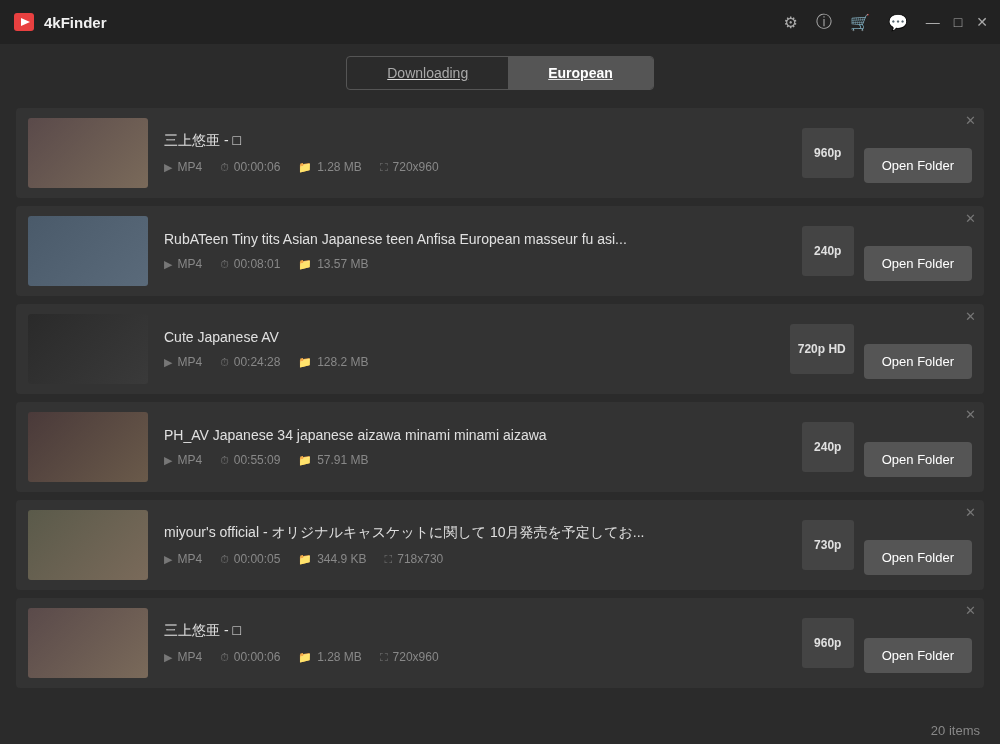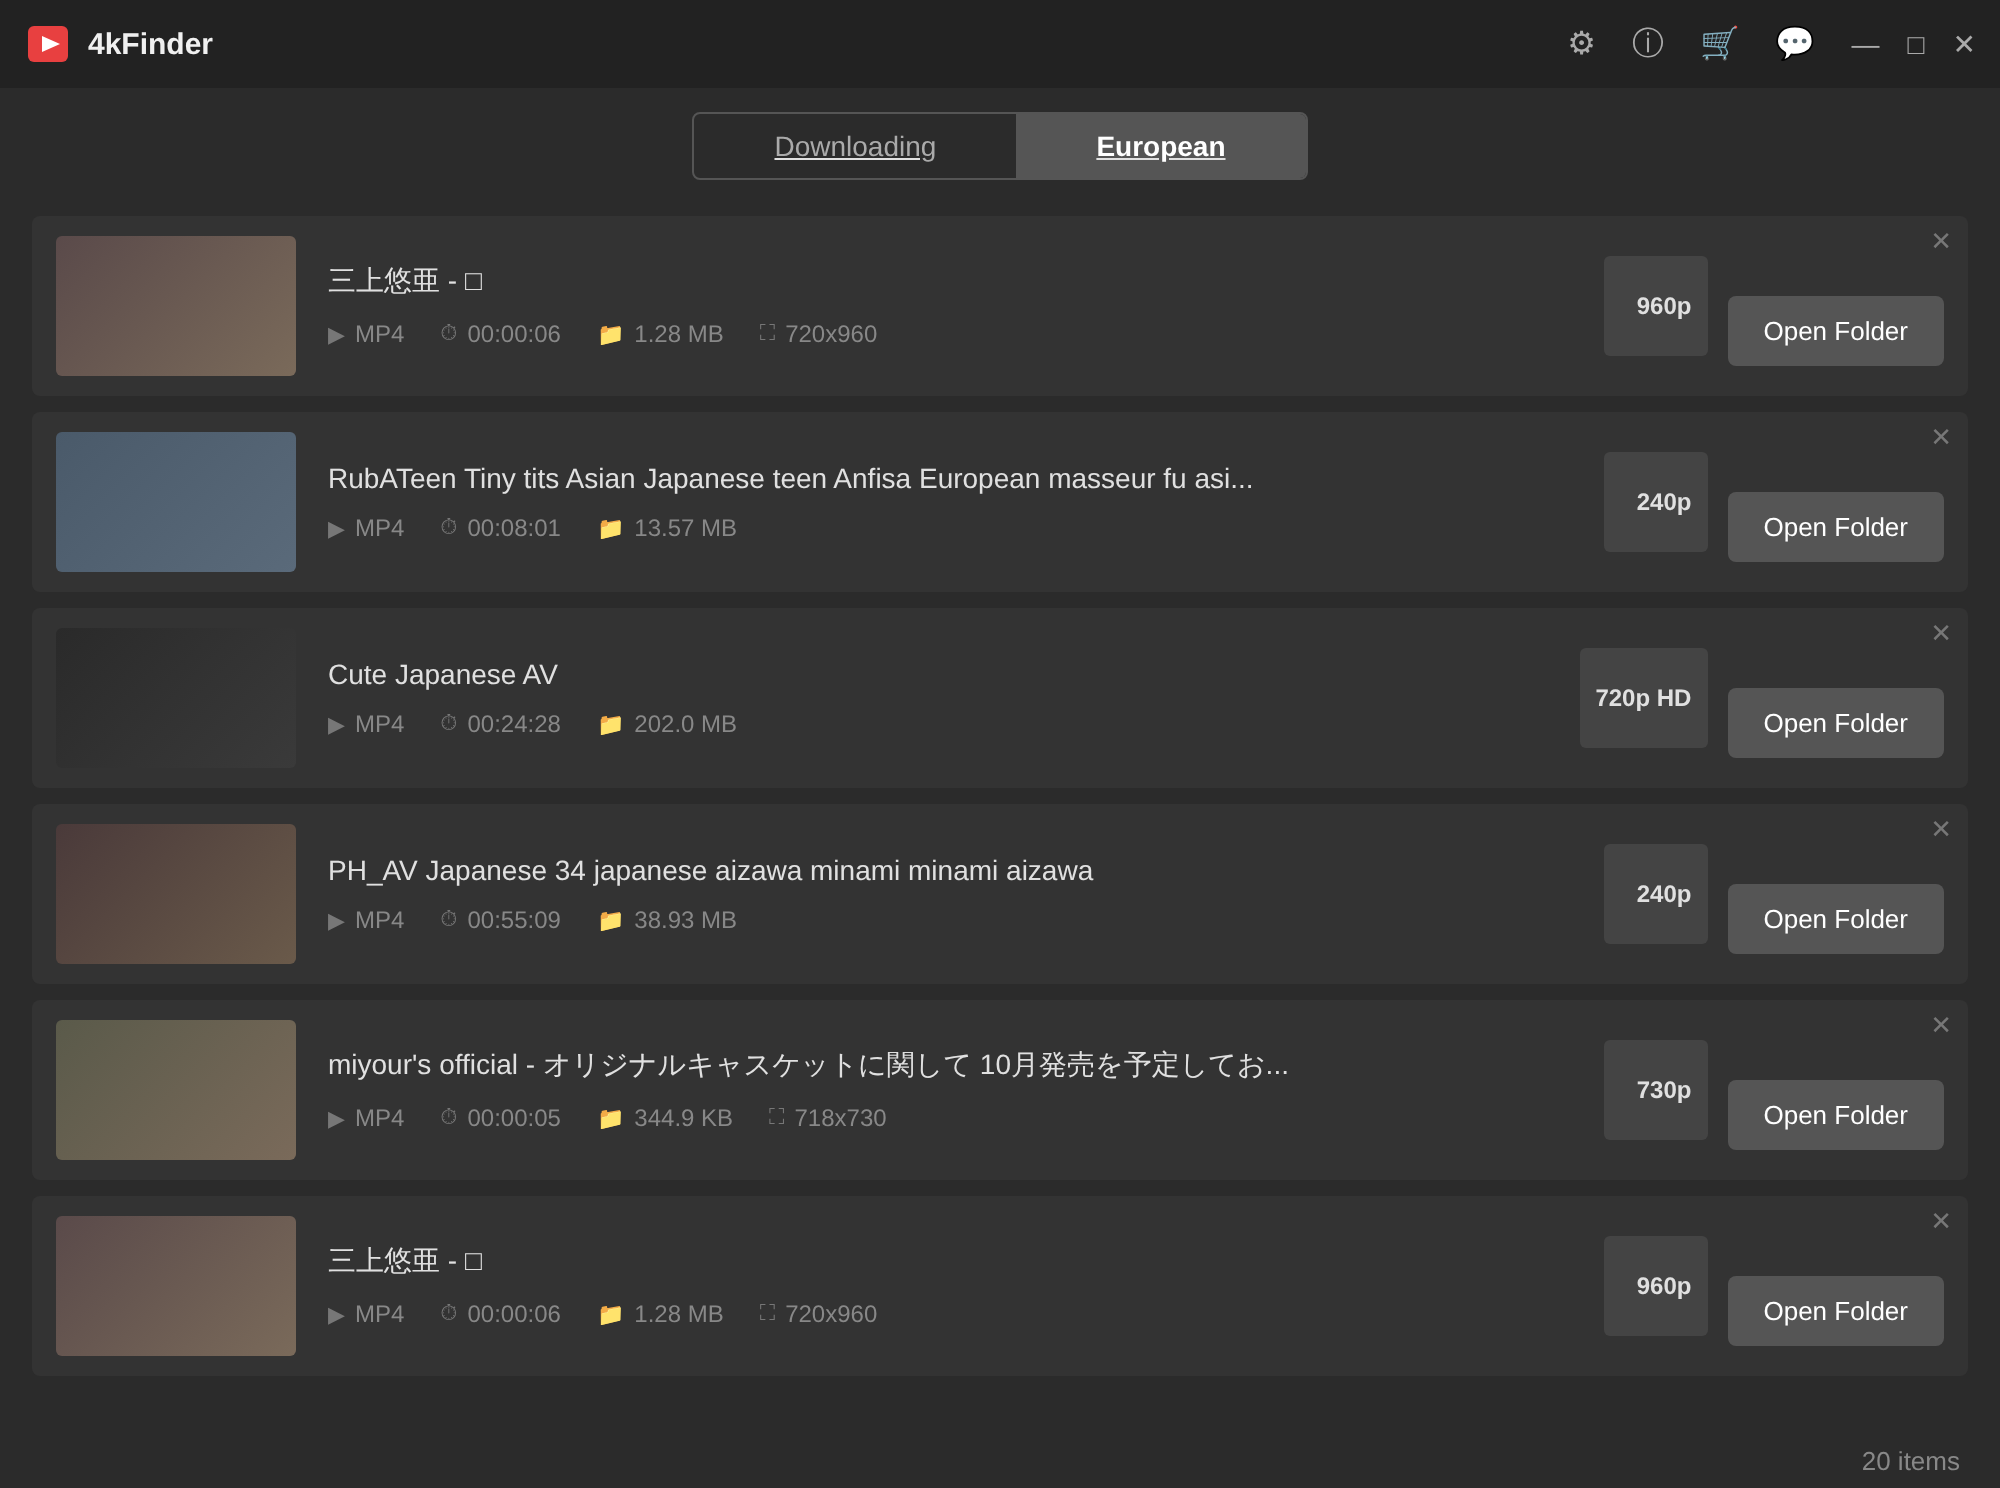"960p" .quality-badge { text-align: right -> center }
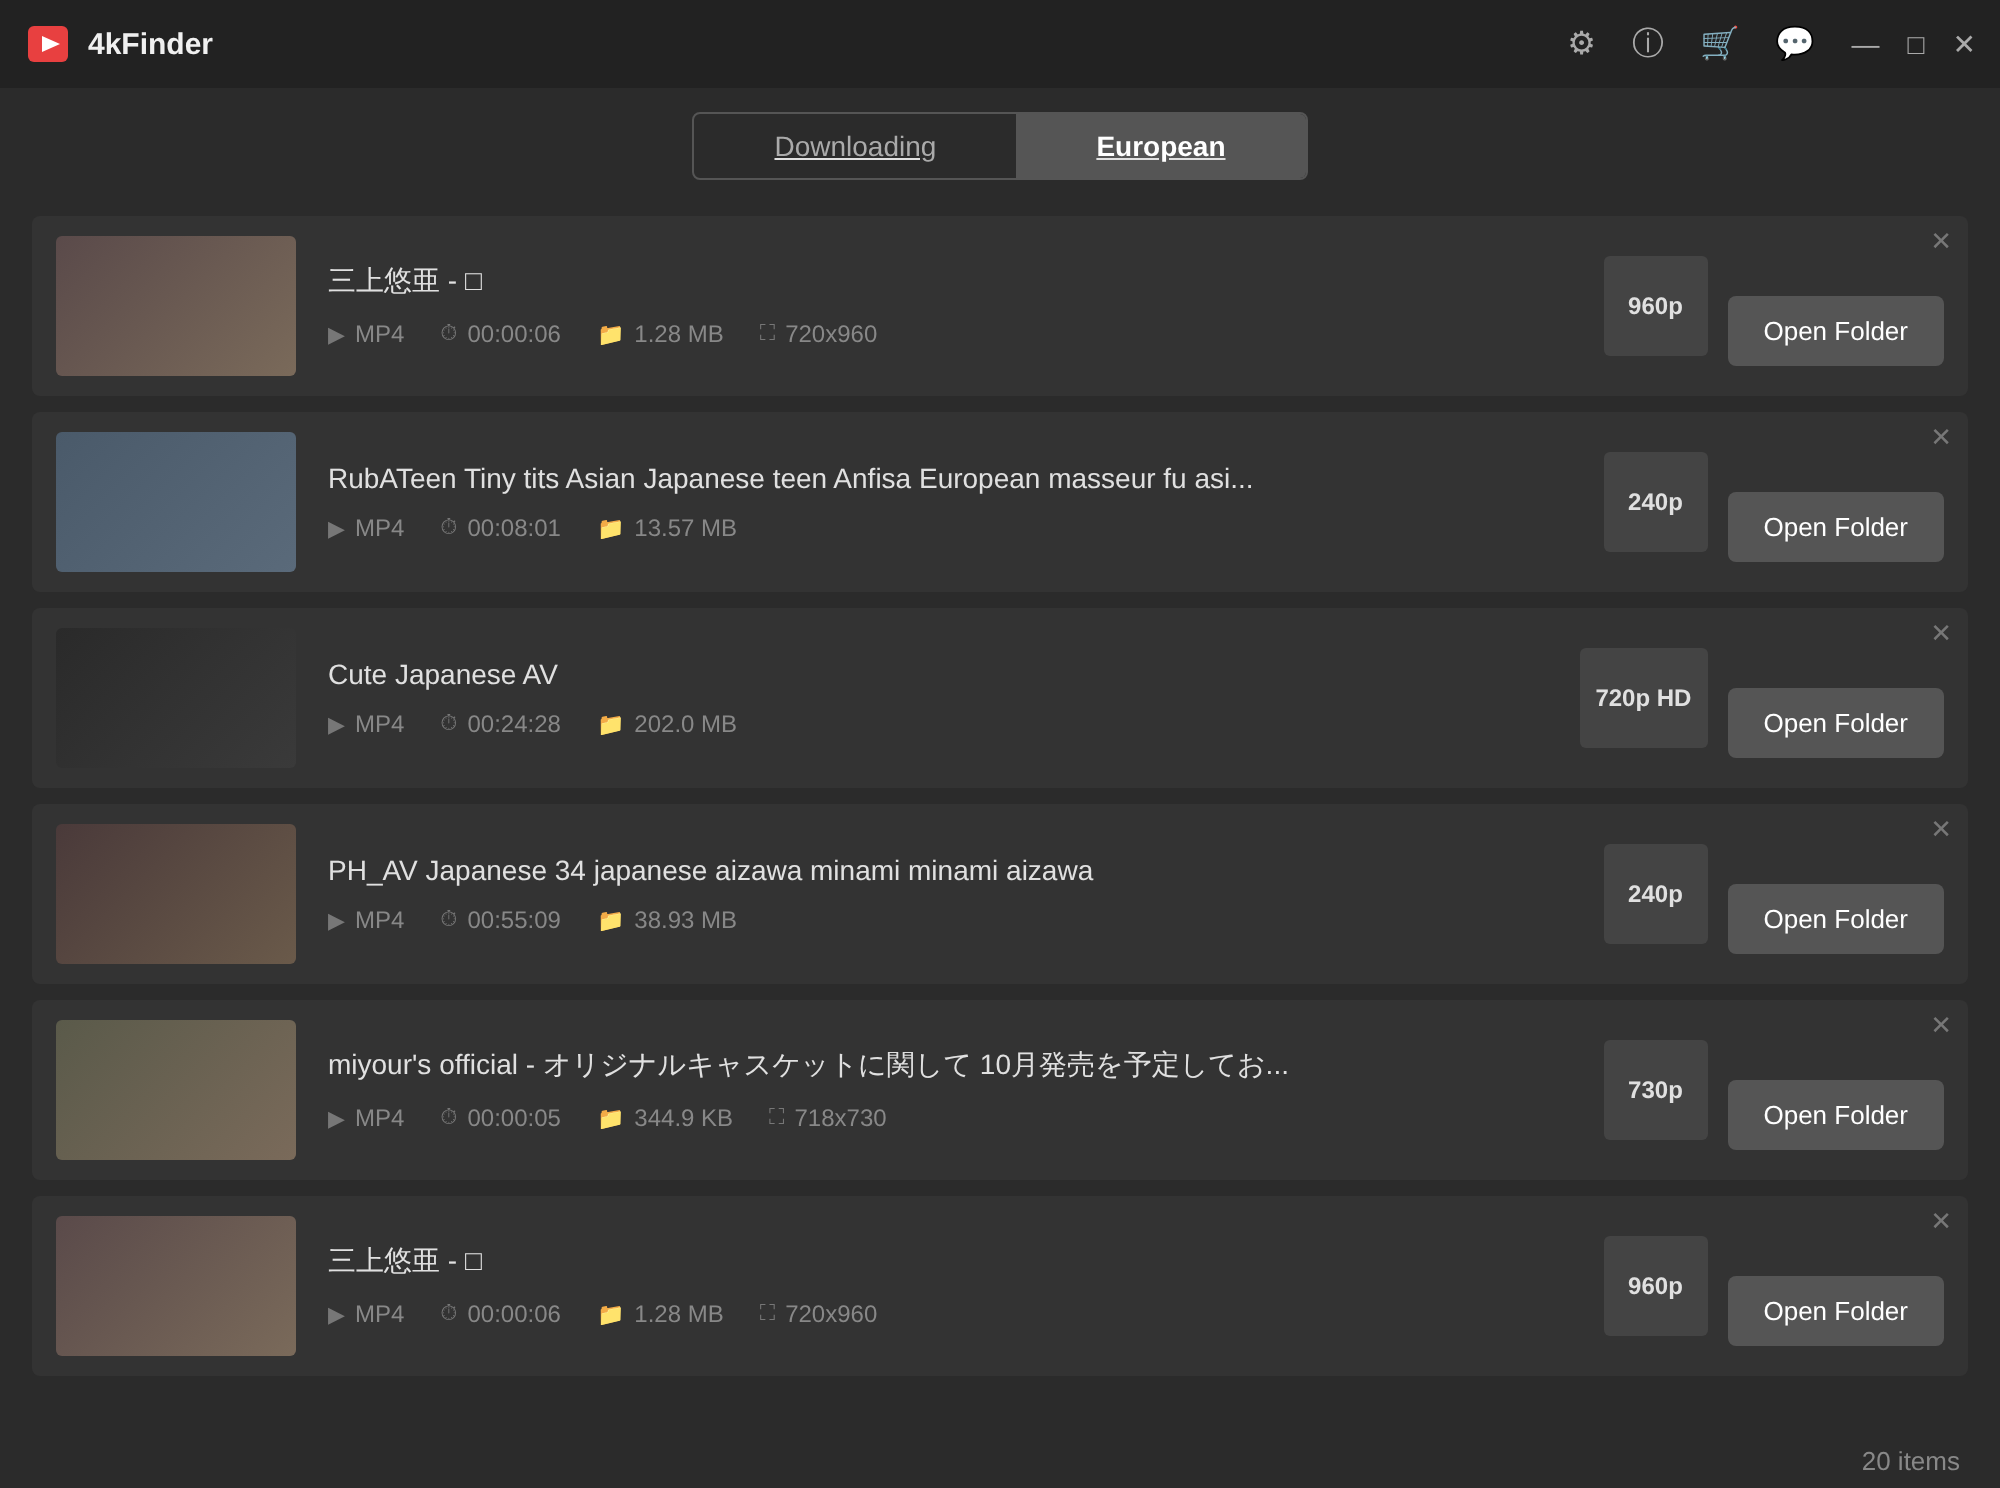"202.0 MB" span { text: 202.0 -> 128.2 }
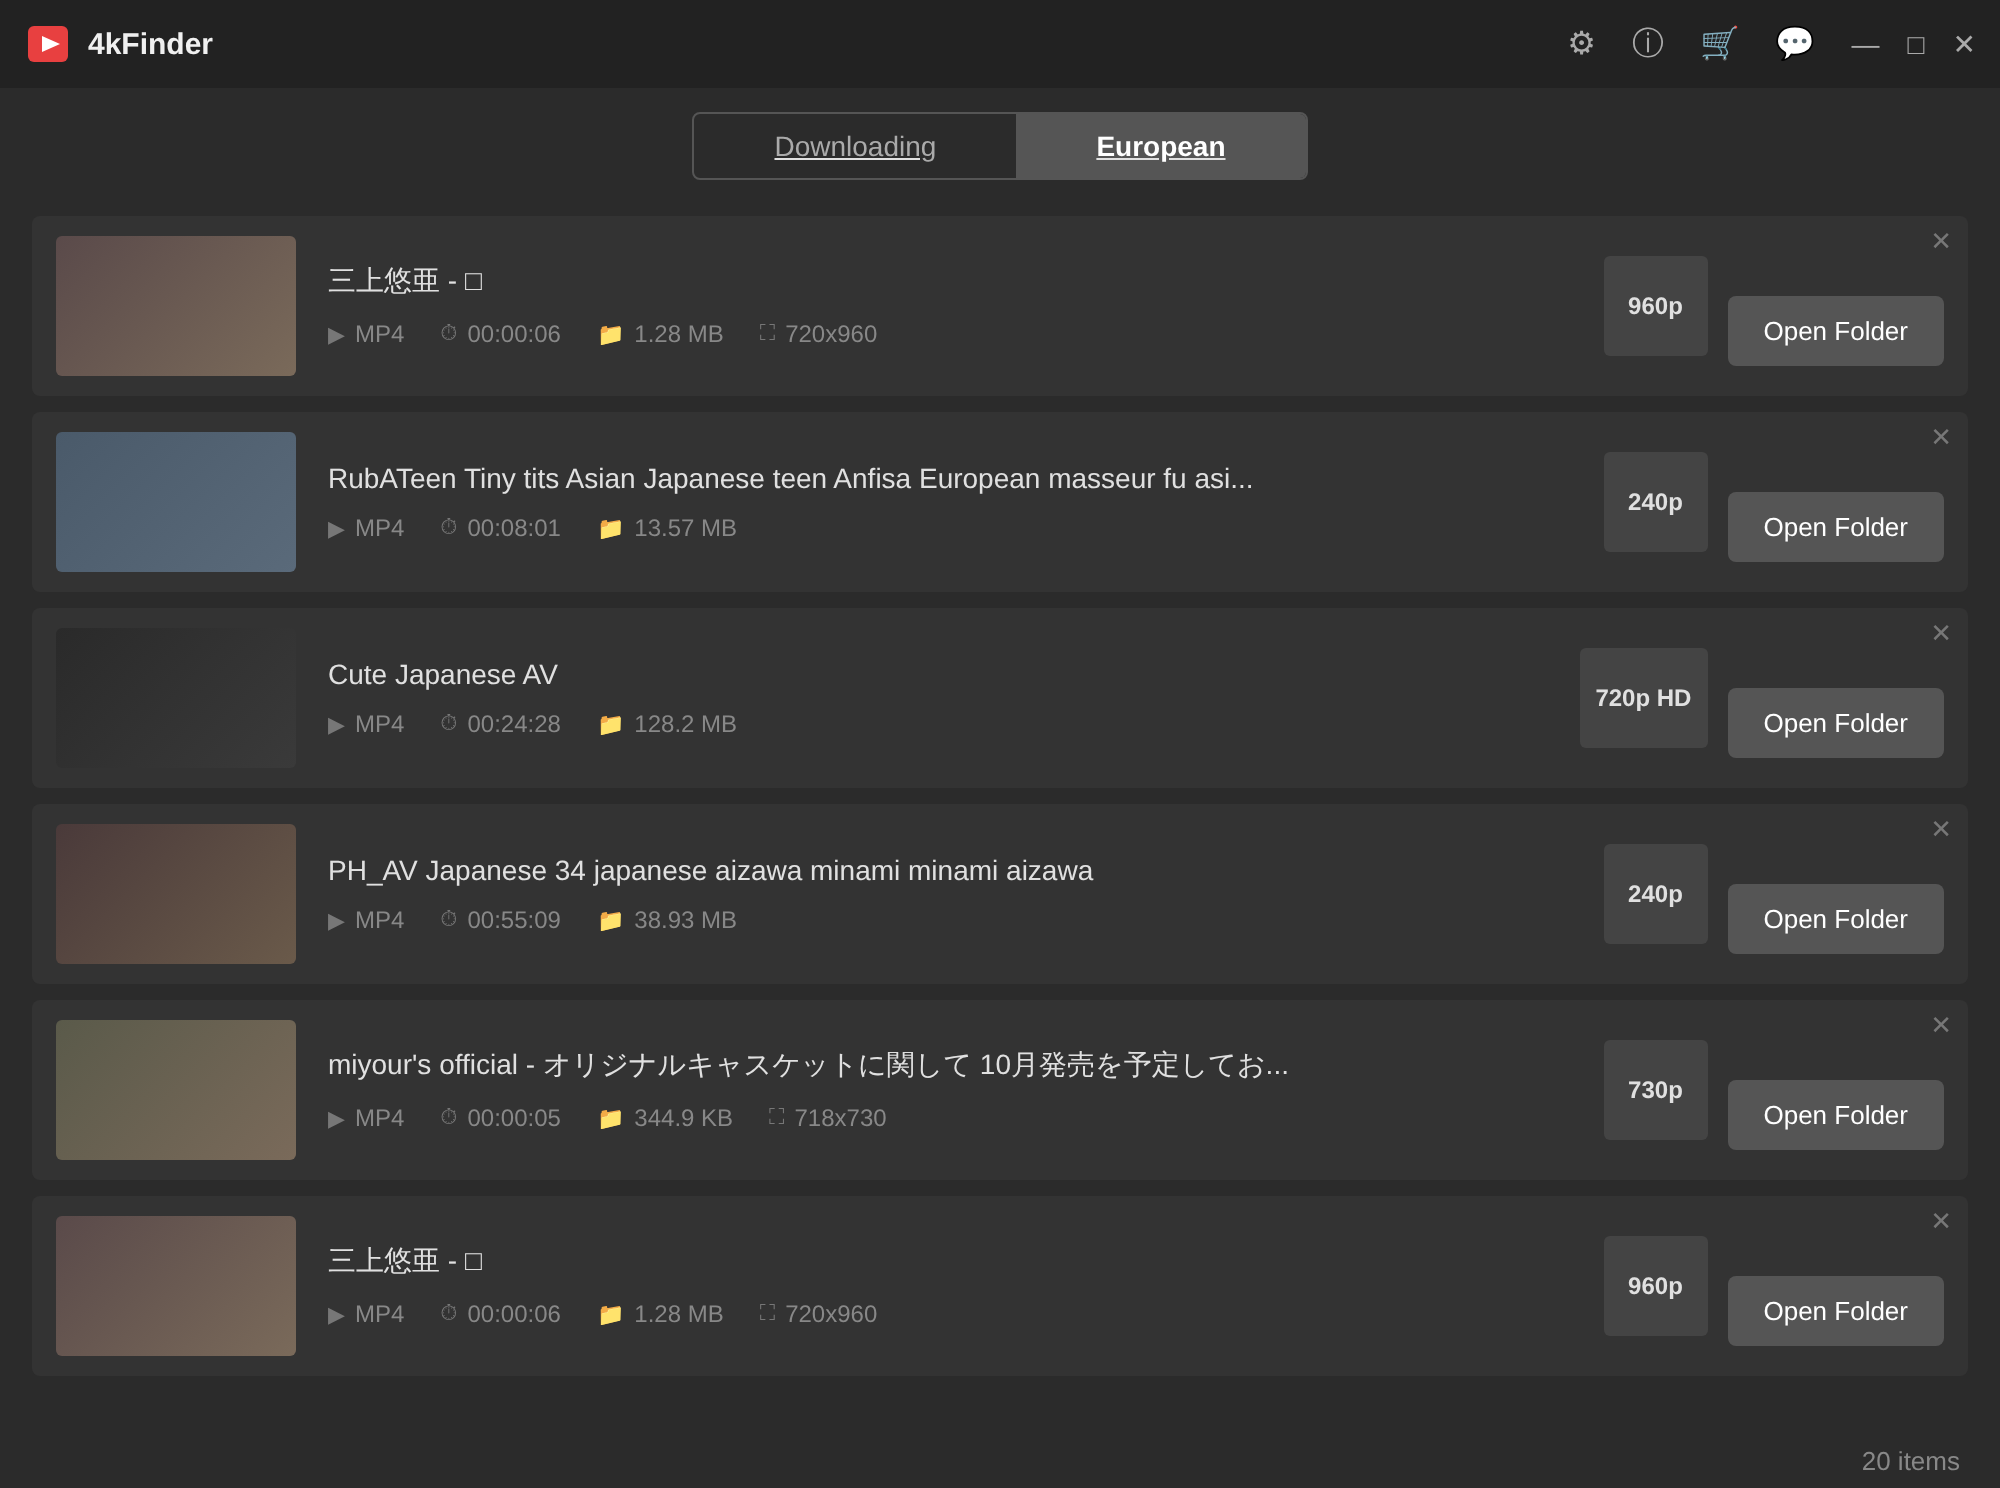"38.93 MB" span { text: 38.93 -> 57.91 }
